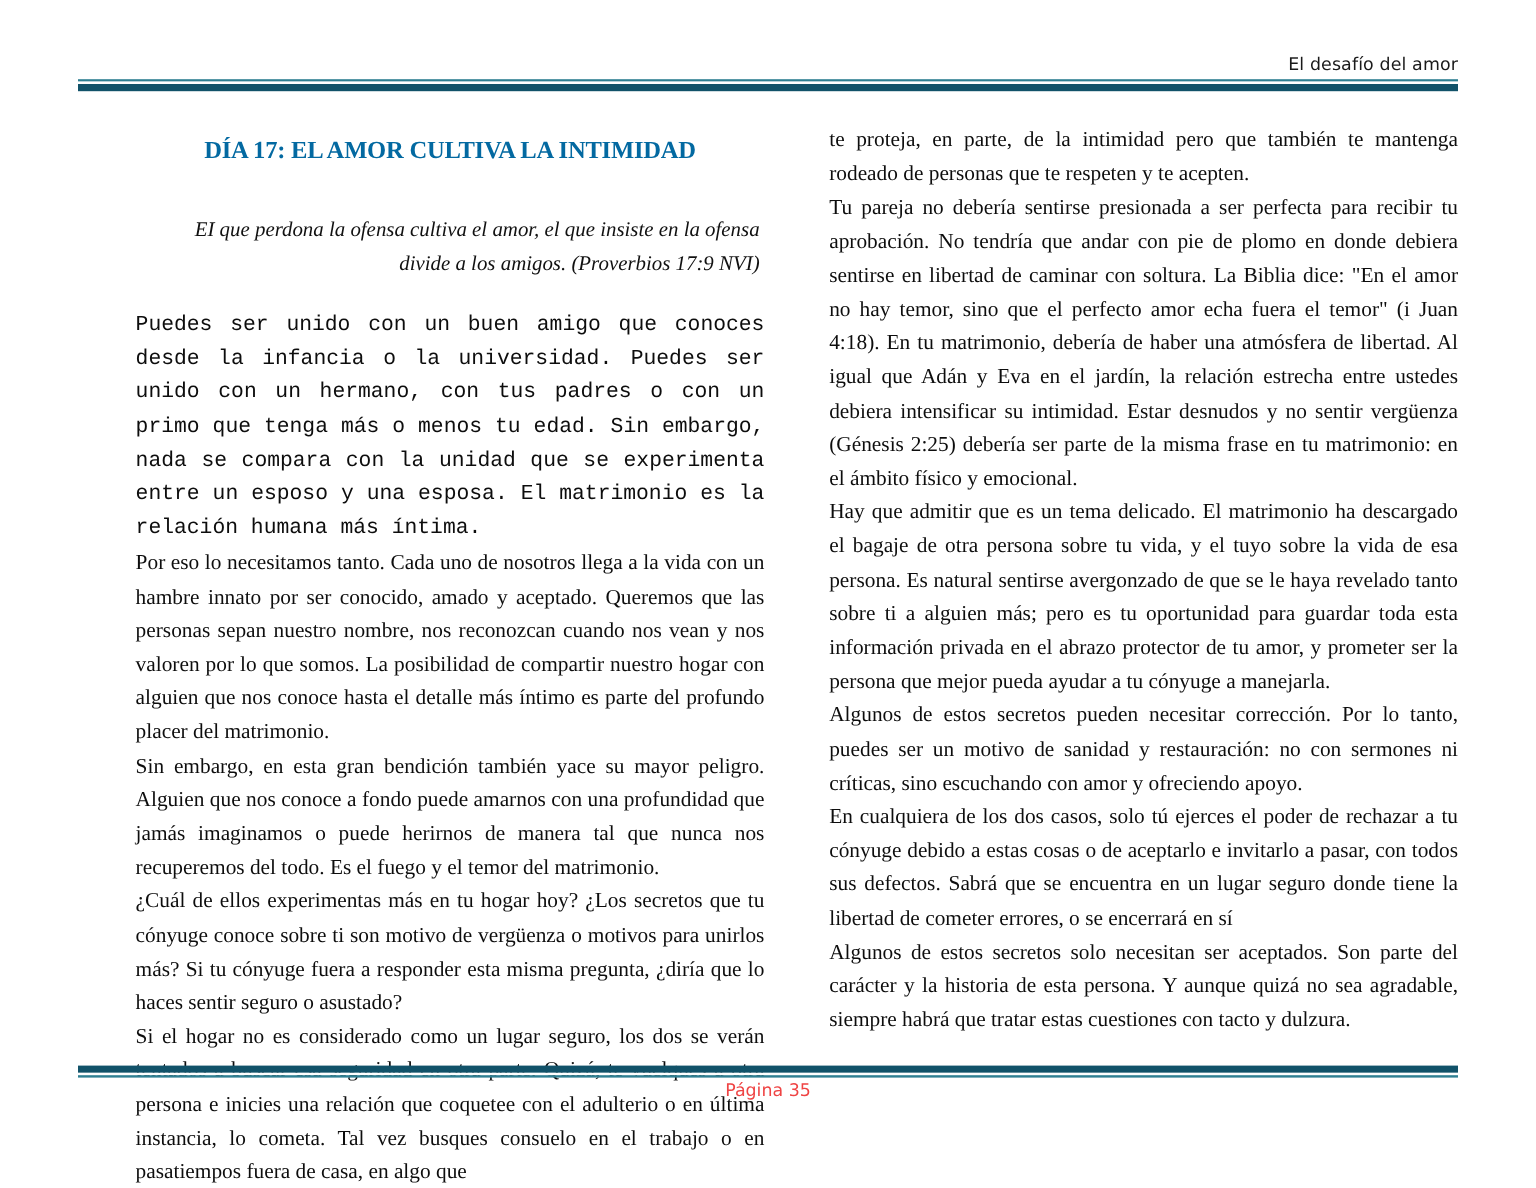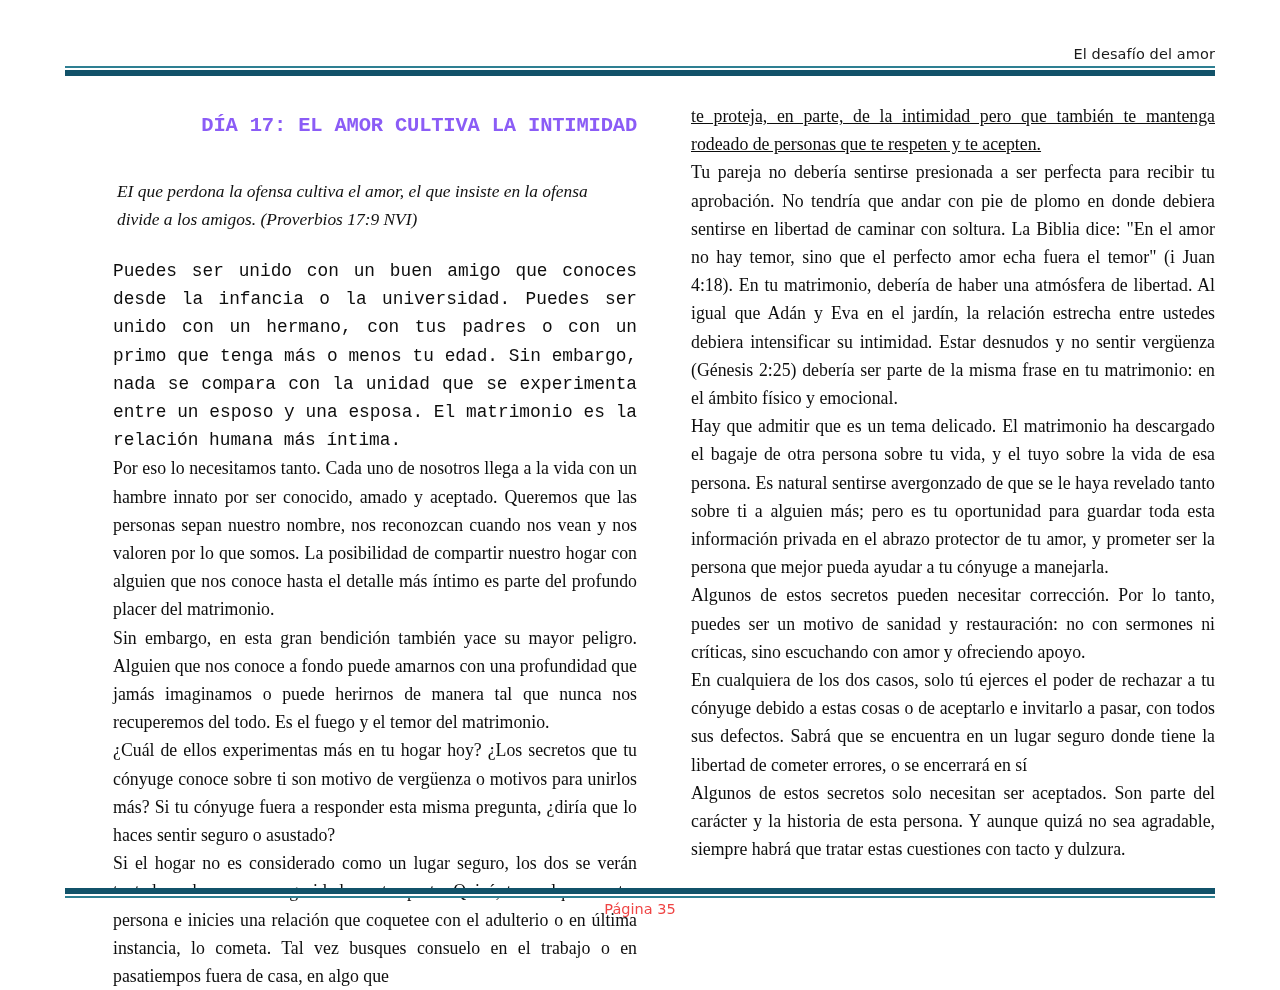"DÍA 17: EL AMOR CULTIVA" .chapter-title { color: #8b5cf6 -> #0369a1; font-family: Liberation Mono, monospace -> Liberation Serif, serif; text-align: right -> center }
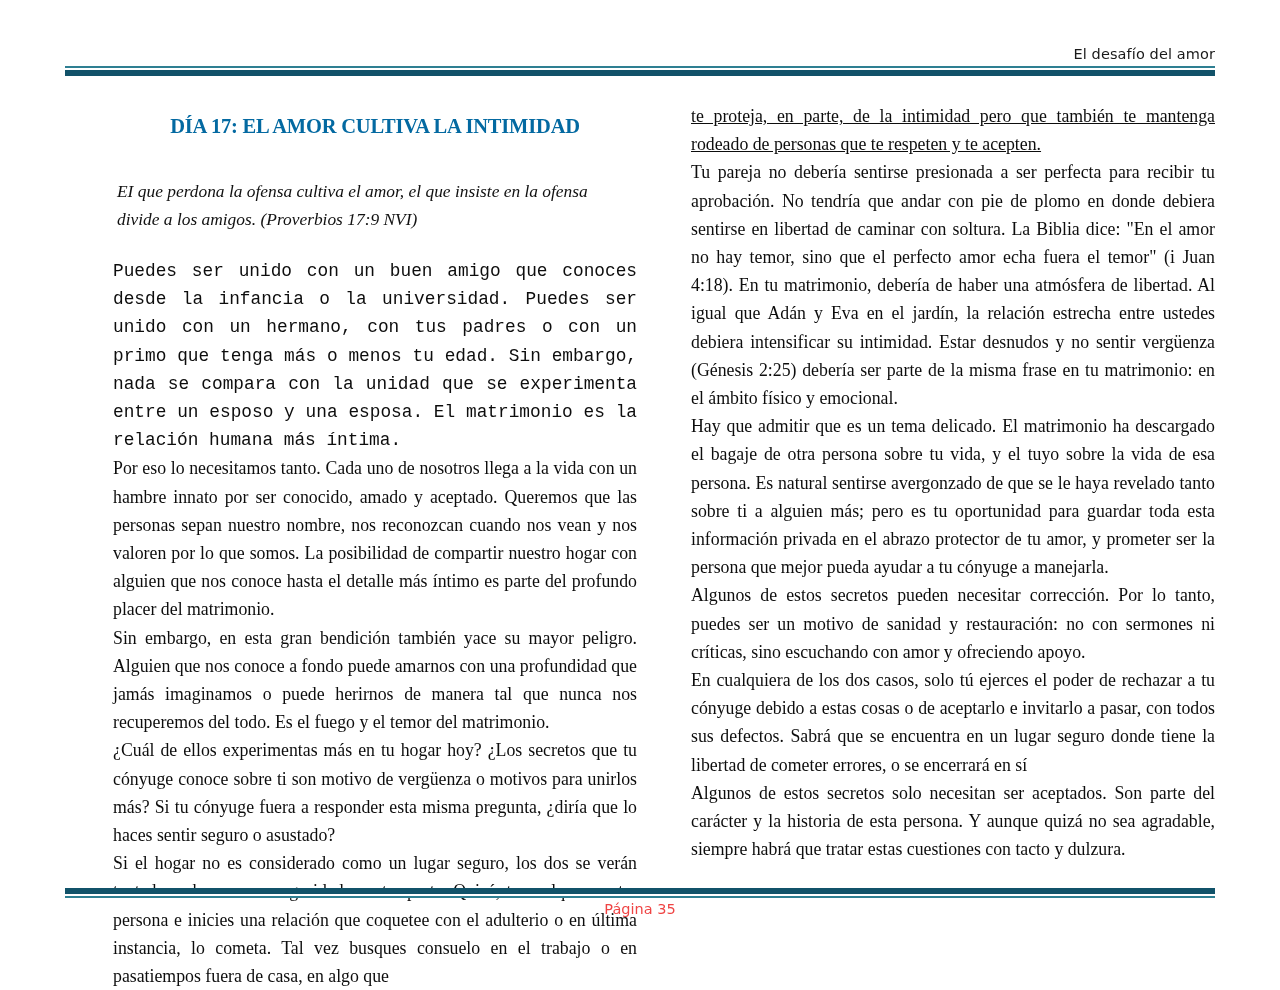"te proteja, en parte, de" .column-right p.body-par:first-of-type { text-decoration: underline -> none }
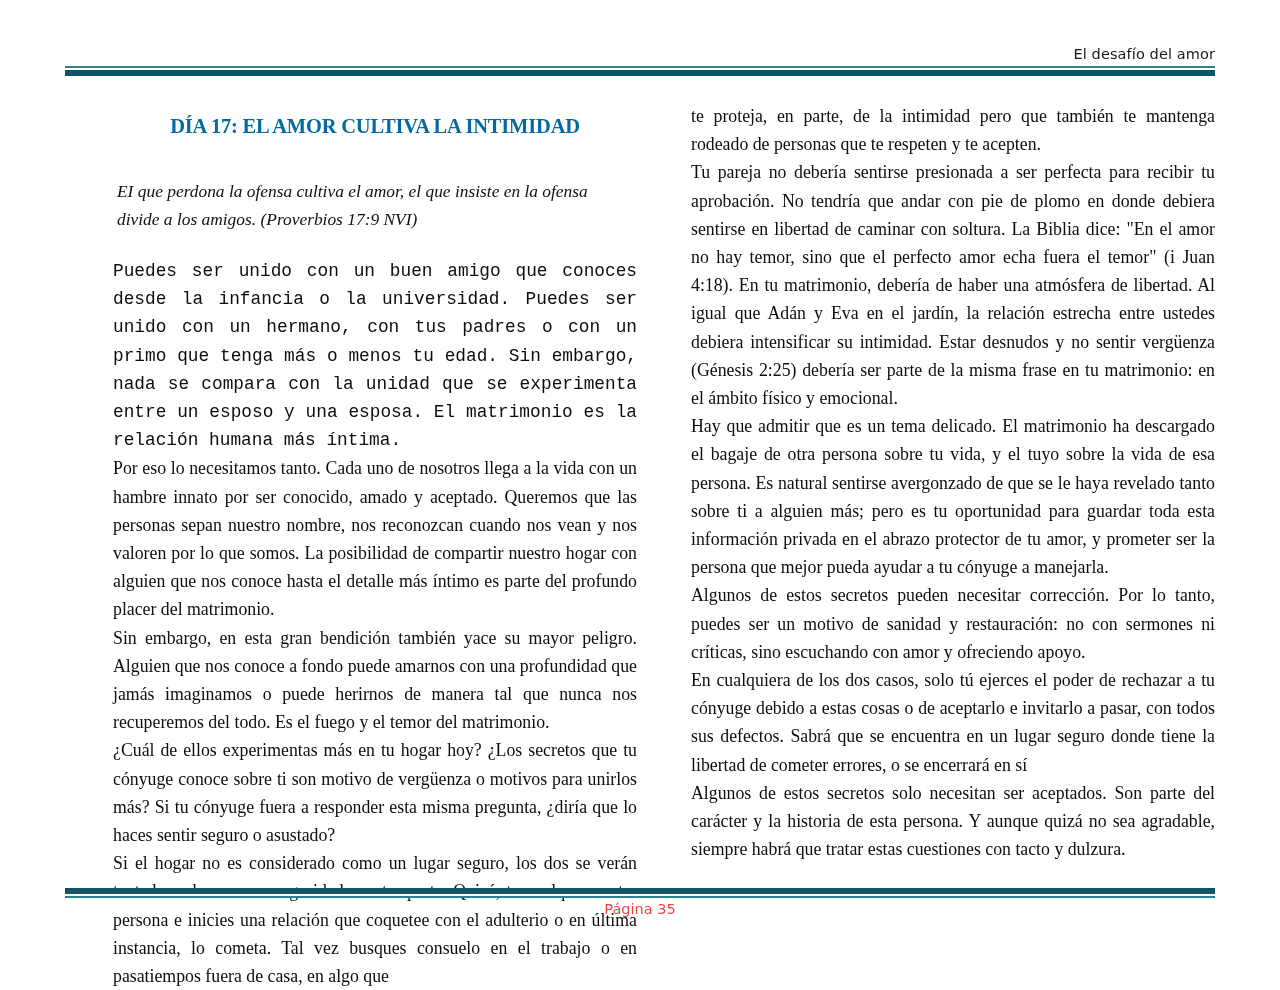"EI que perdona la ofensa" .epigraph { text-align: left -> right }
